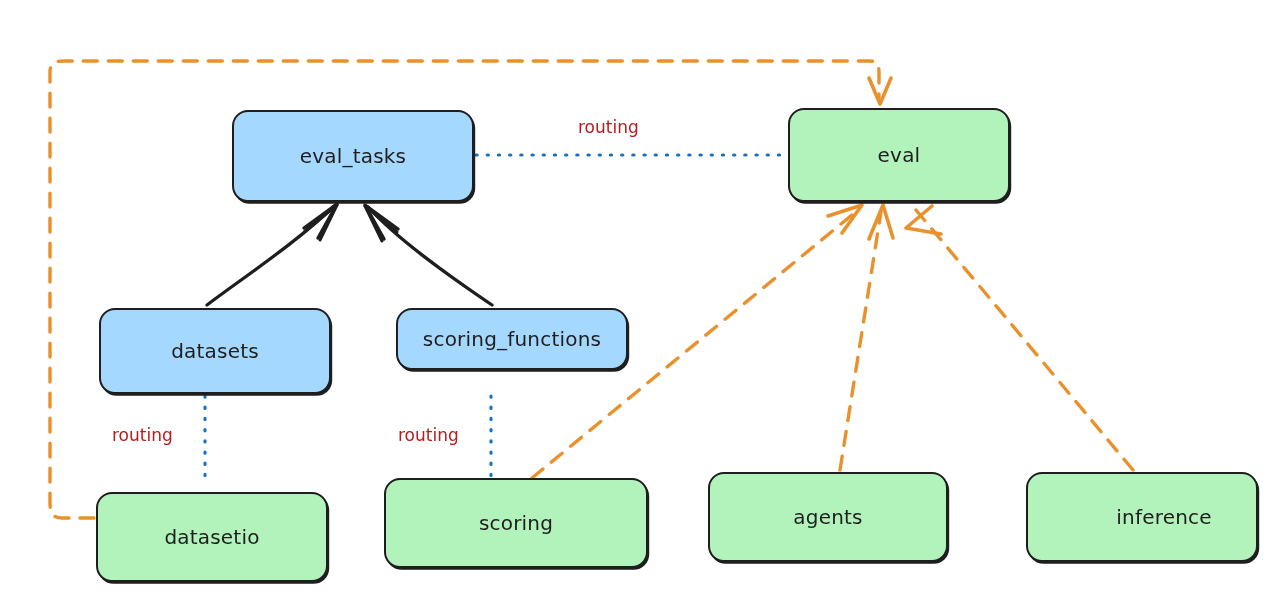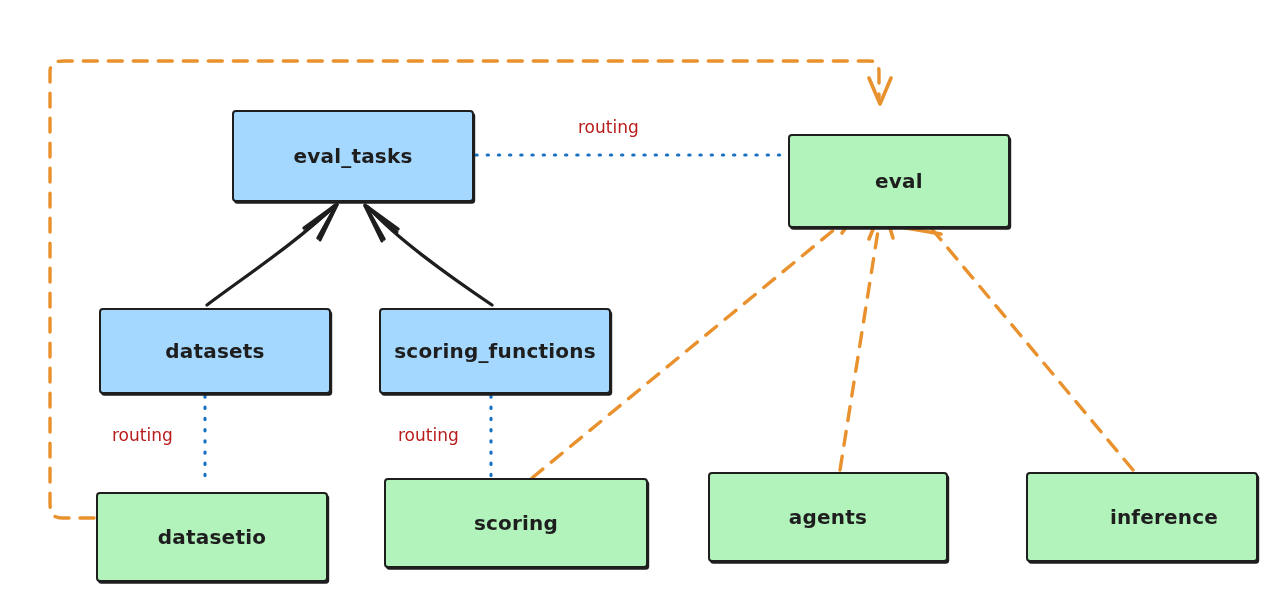"eval_tasks" .node { border-radius: 4px -> 16px; font-weight: bold -> none }
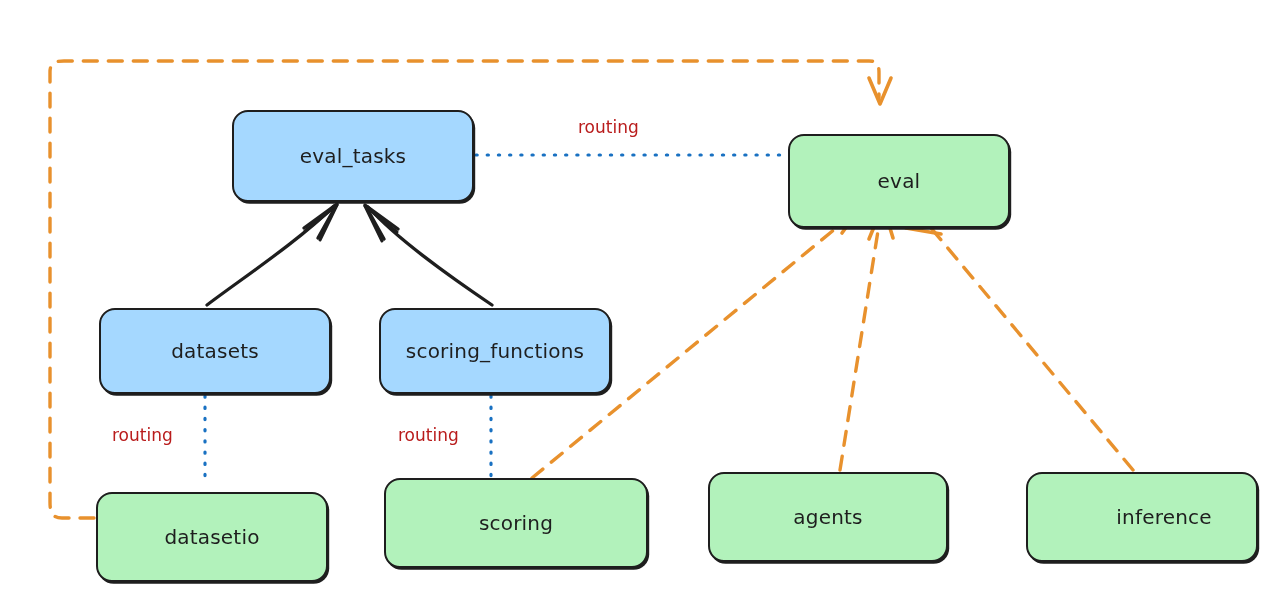"eval" div.node { margin-top: 26px -> none }
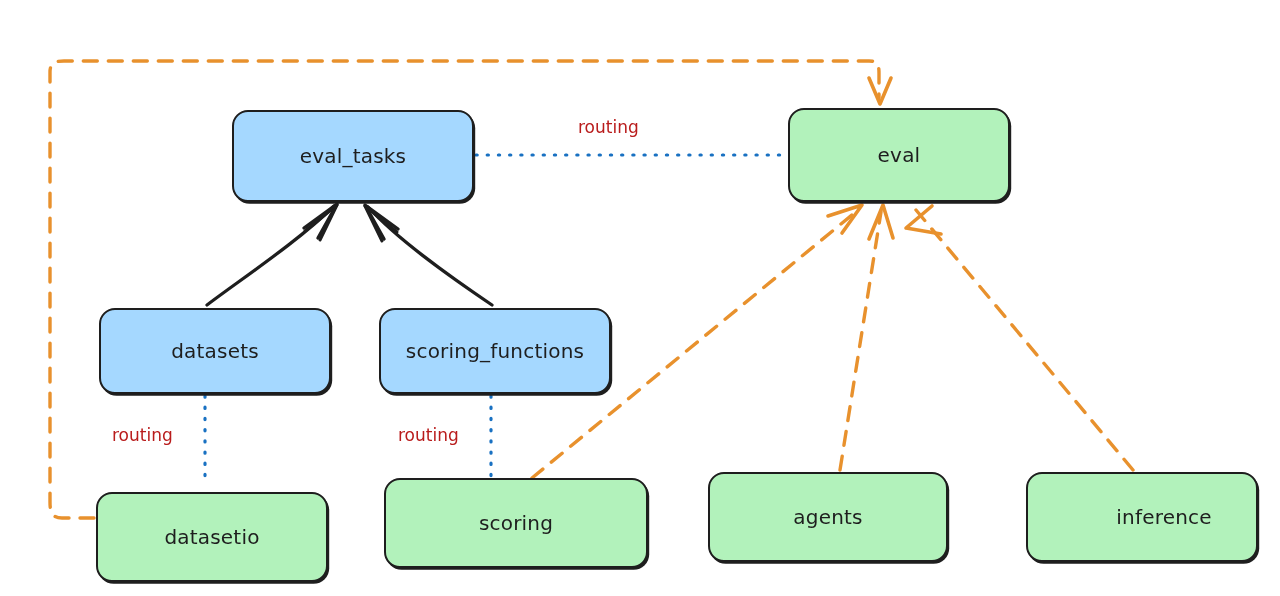"scoring_functions" div.node { height: 86px -> 62px; left: 379px -> 396px }
